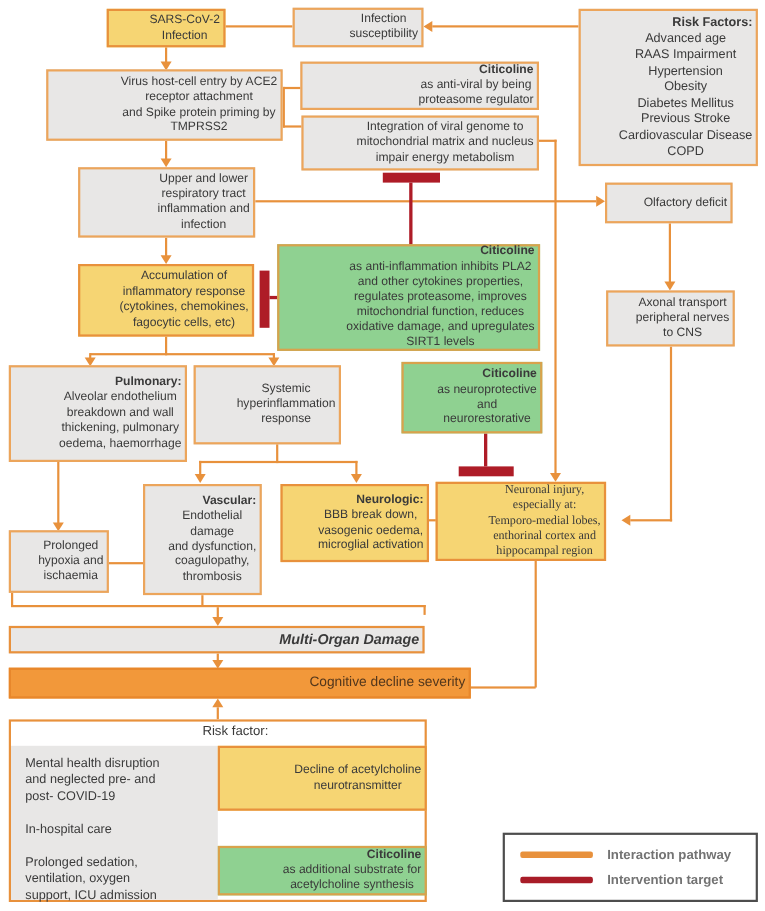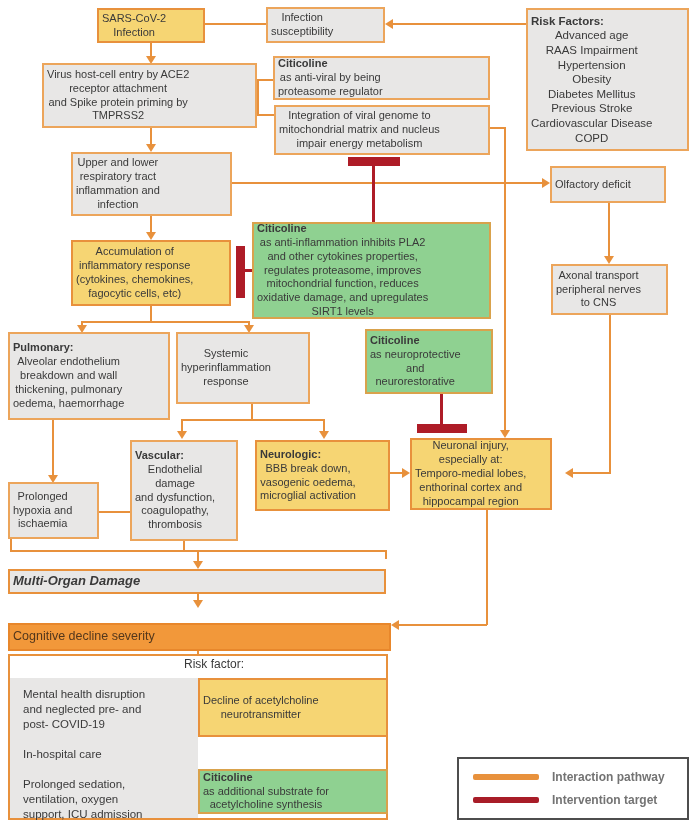"SARS-CoV-2" .box { align-items: flex-start -> flex-end }
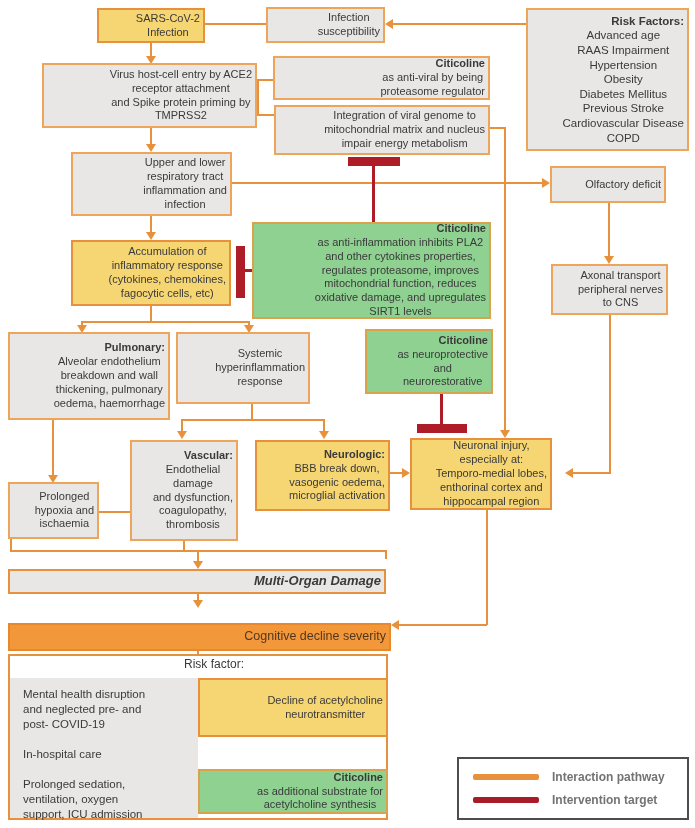"Neuronal injury," div.box { font-family: none -> Liberation Serif, serif; left: 410px -> 396px; width: 142px -> 155px }
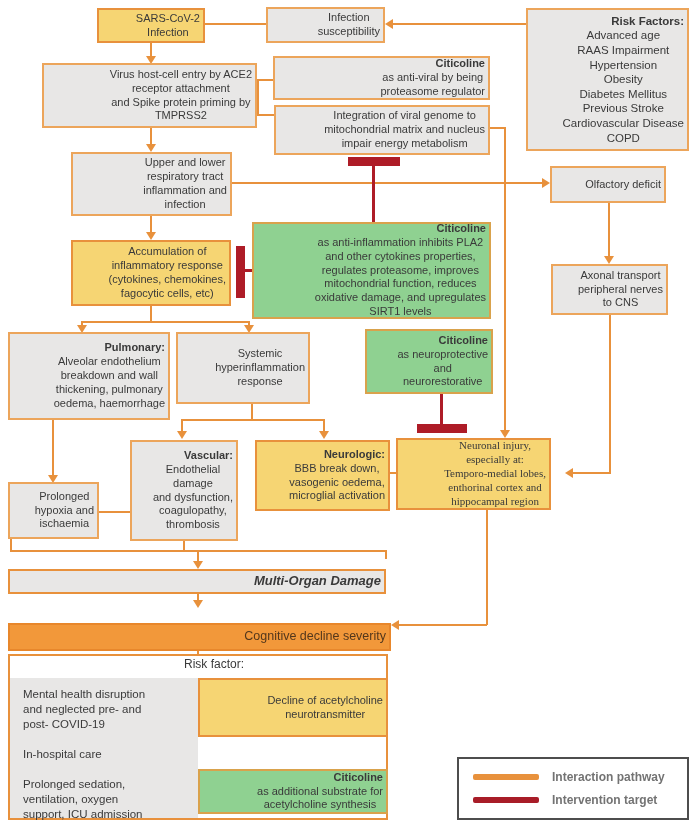"Cognitive decline severity" div.box { margin-top: 16px -> none; width: 383px -> 420px }
